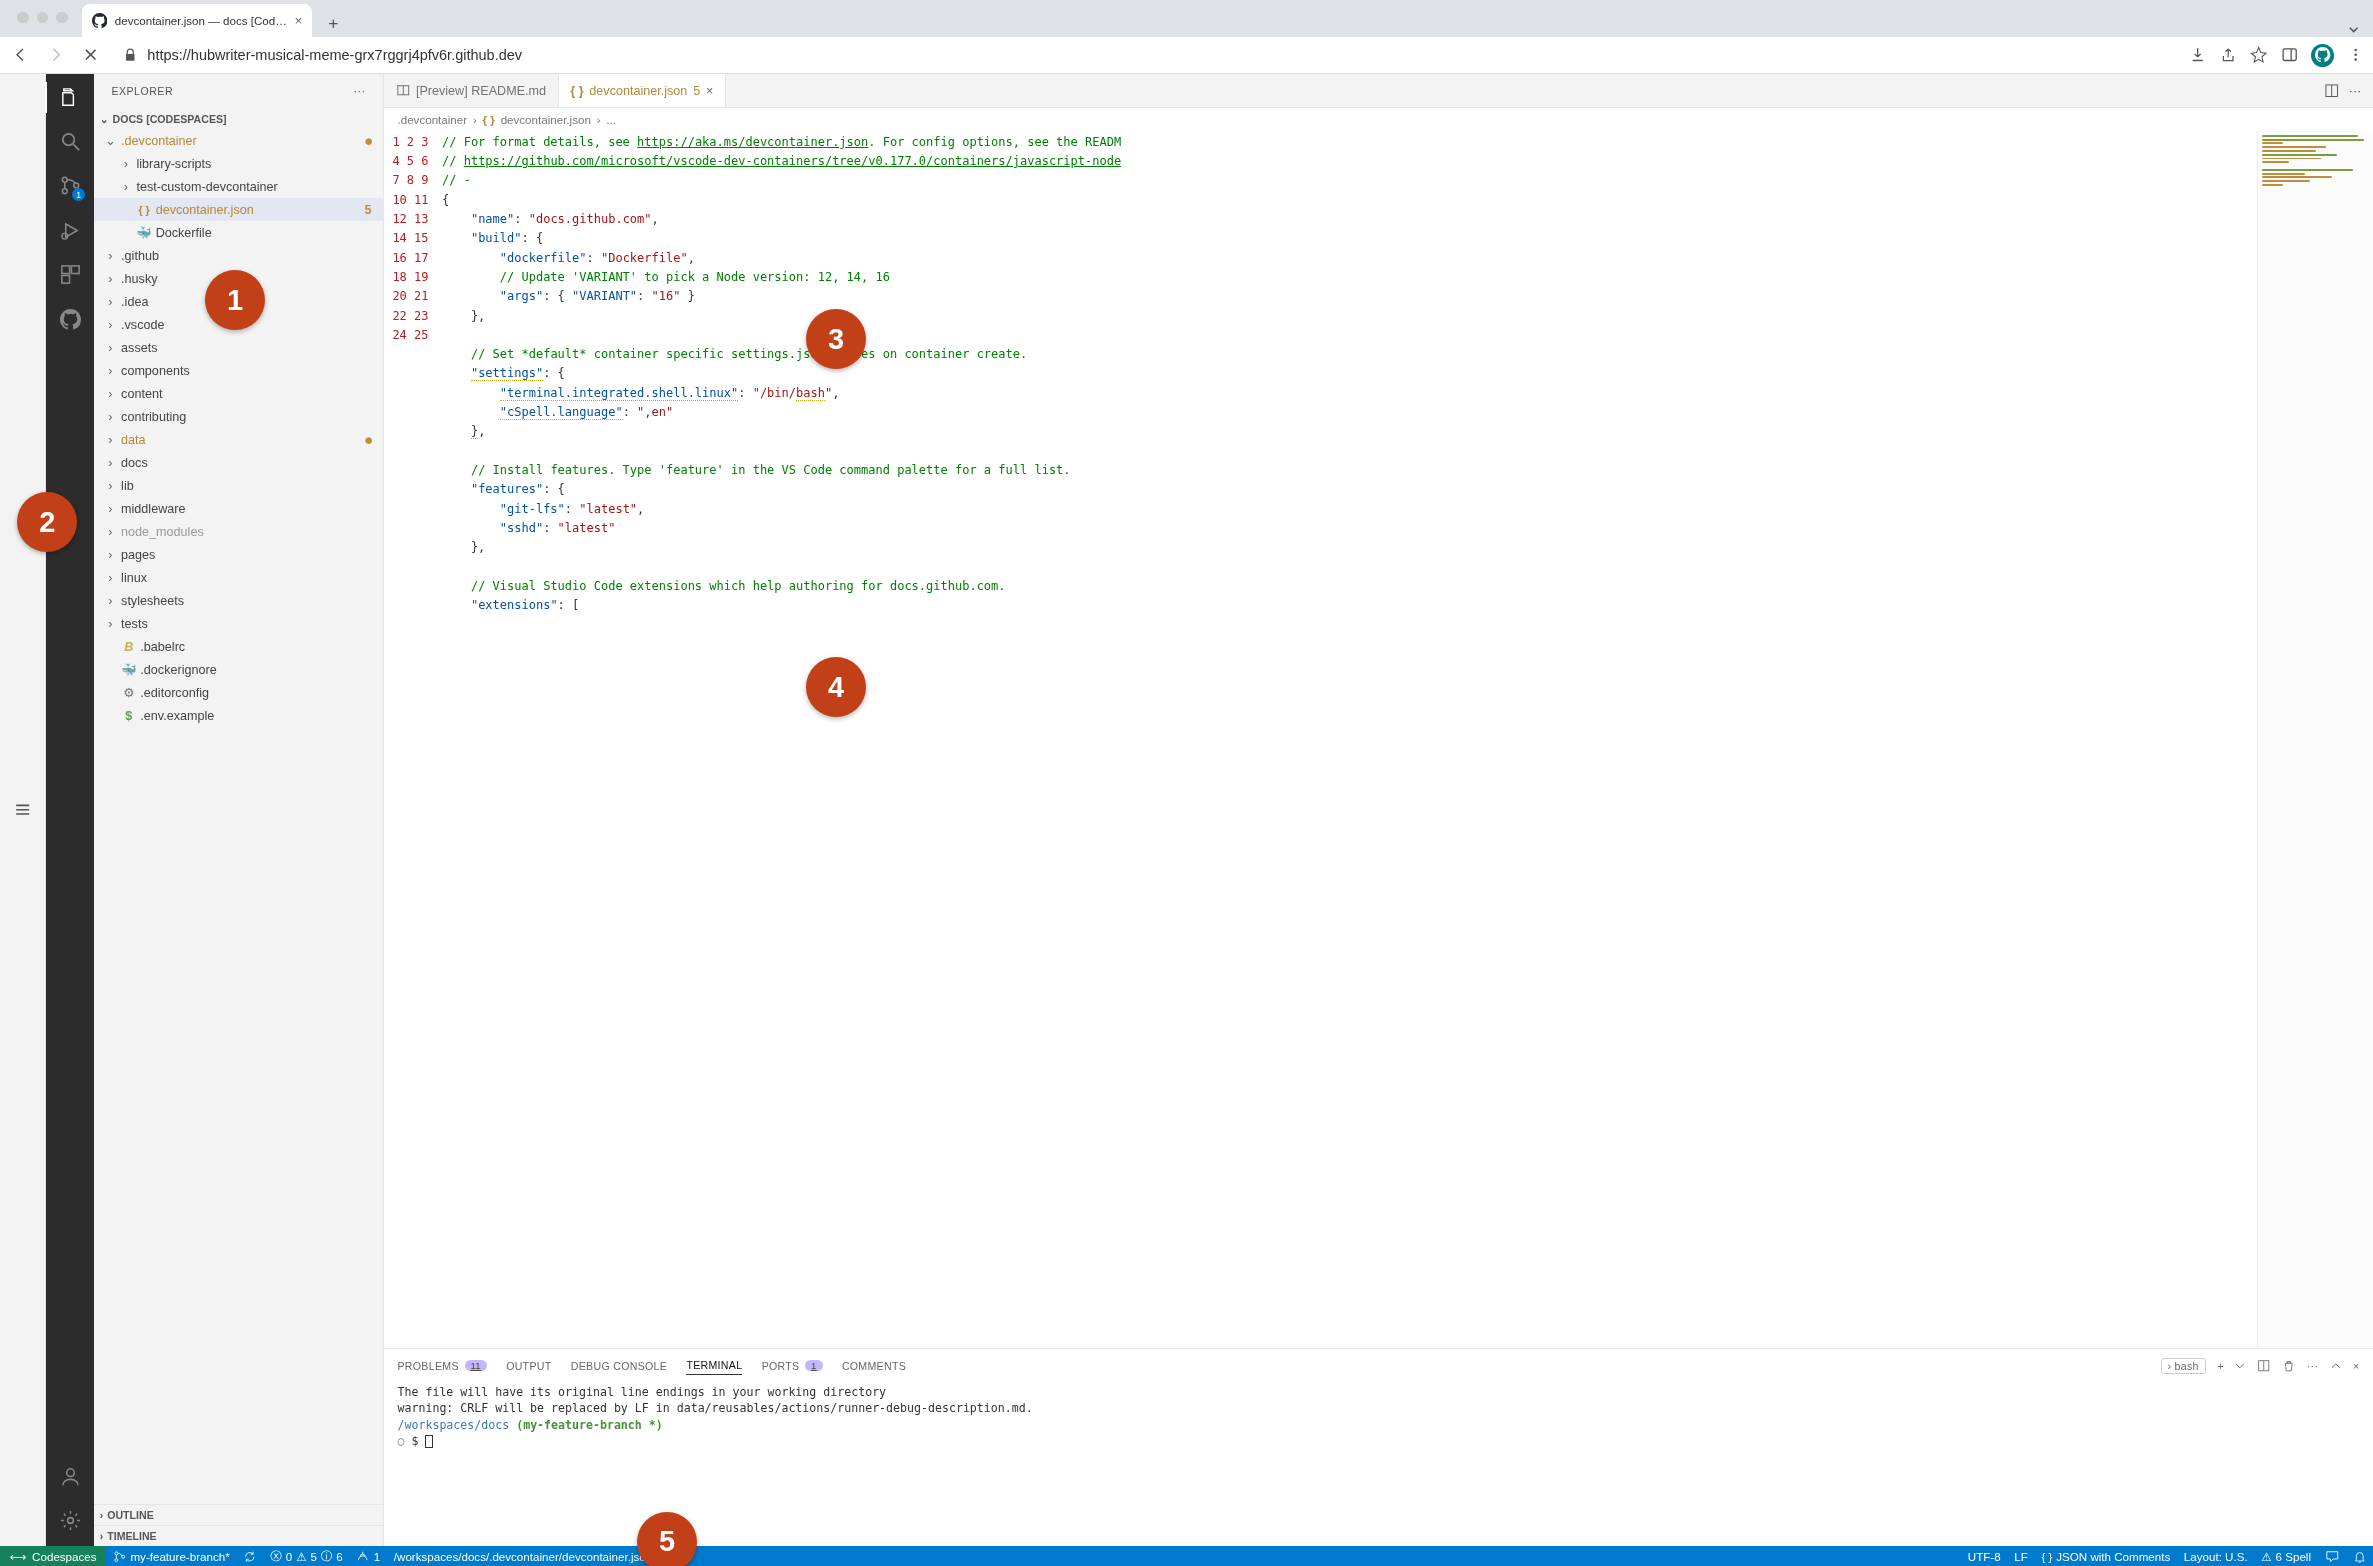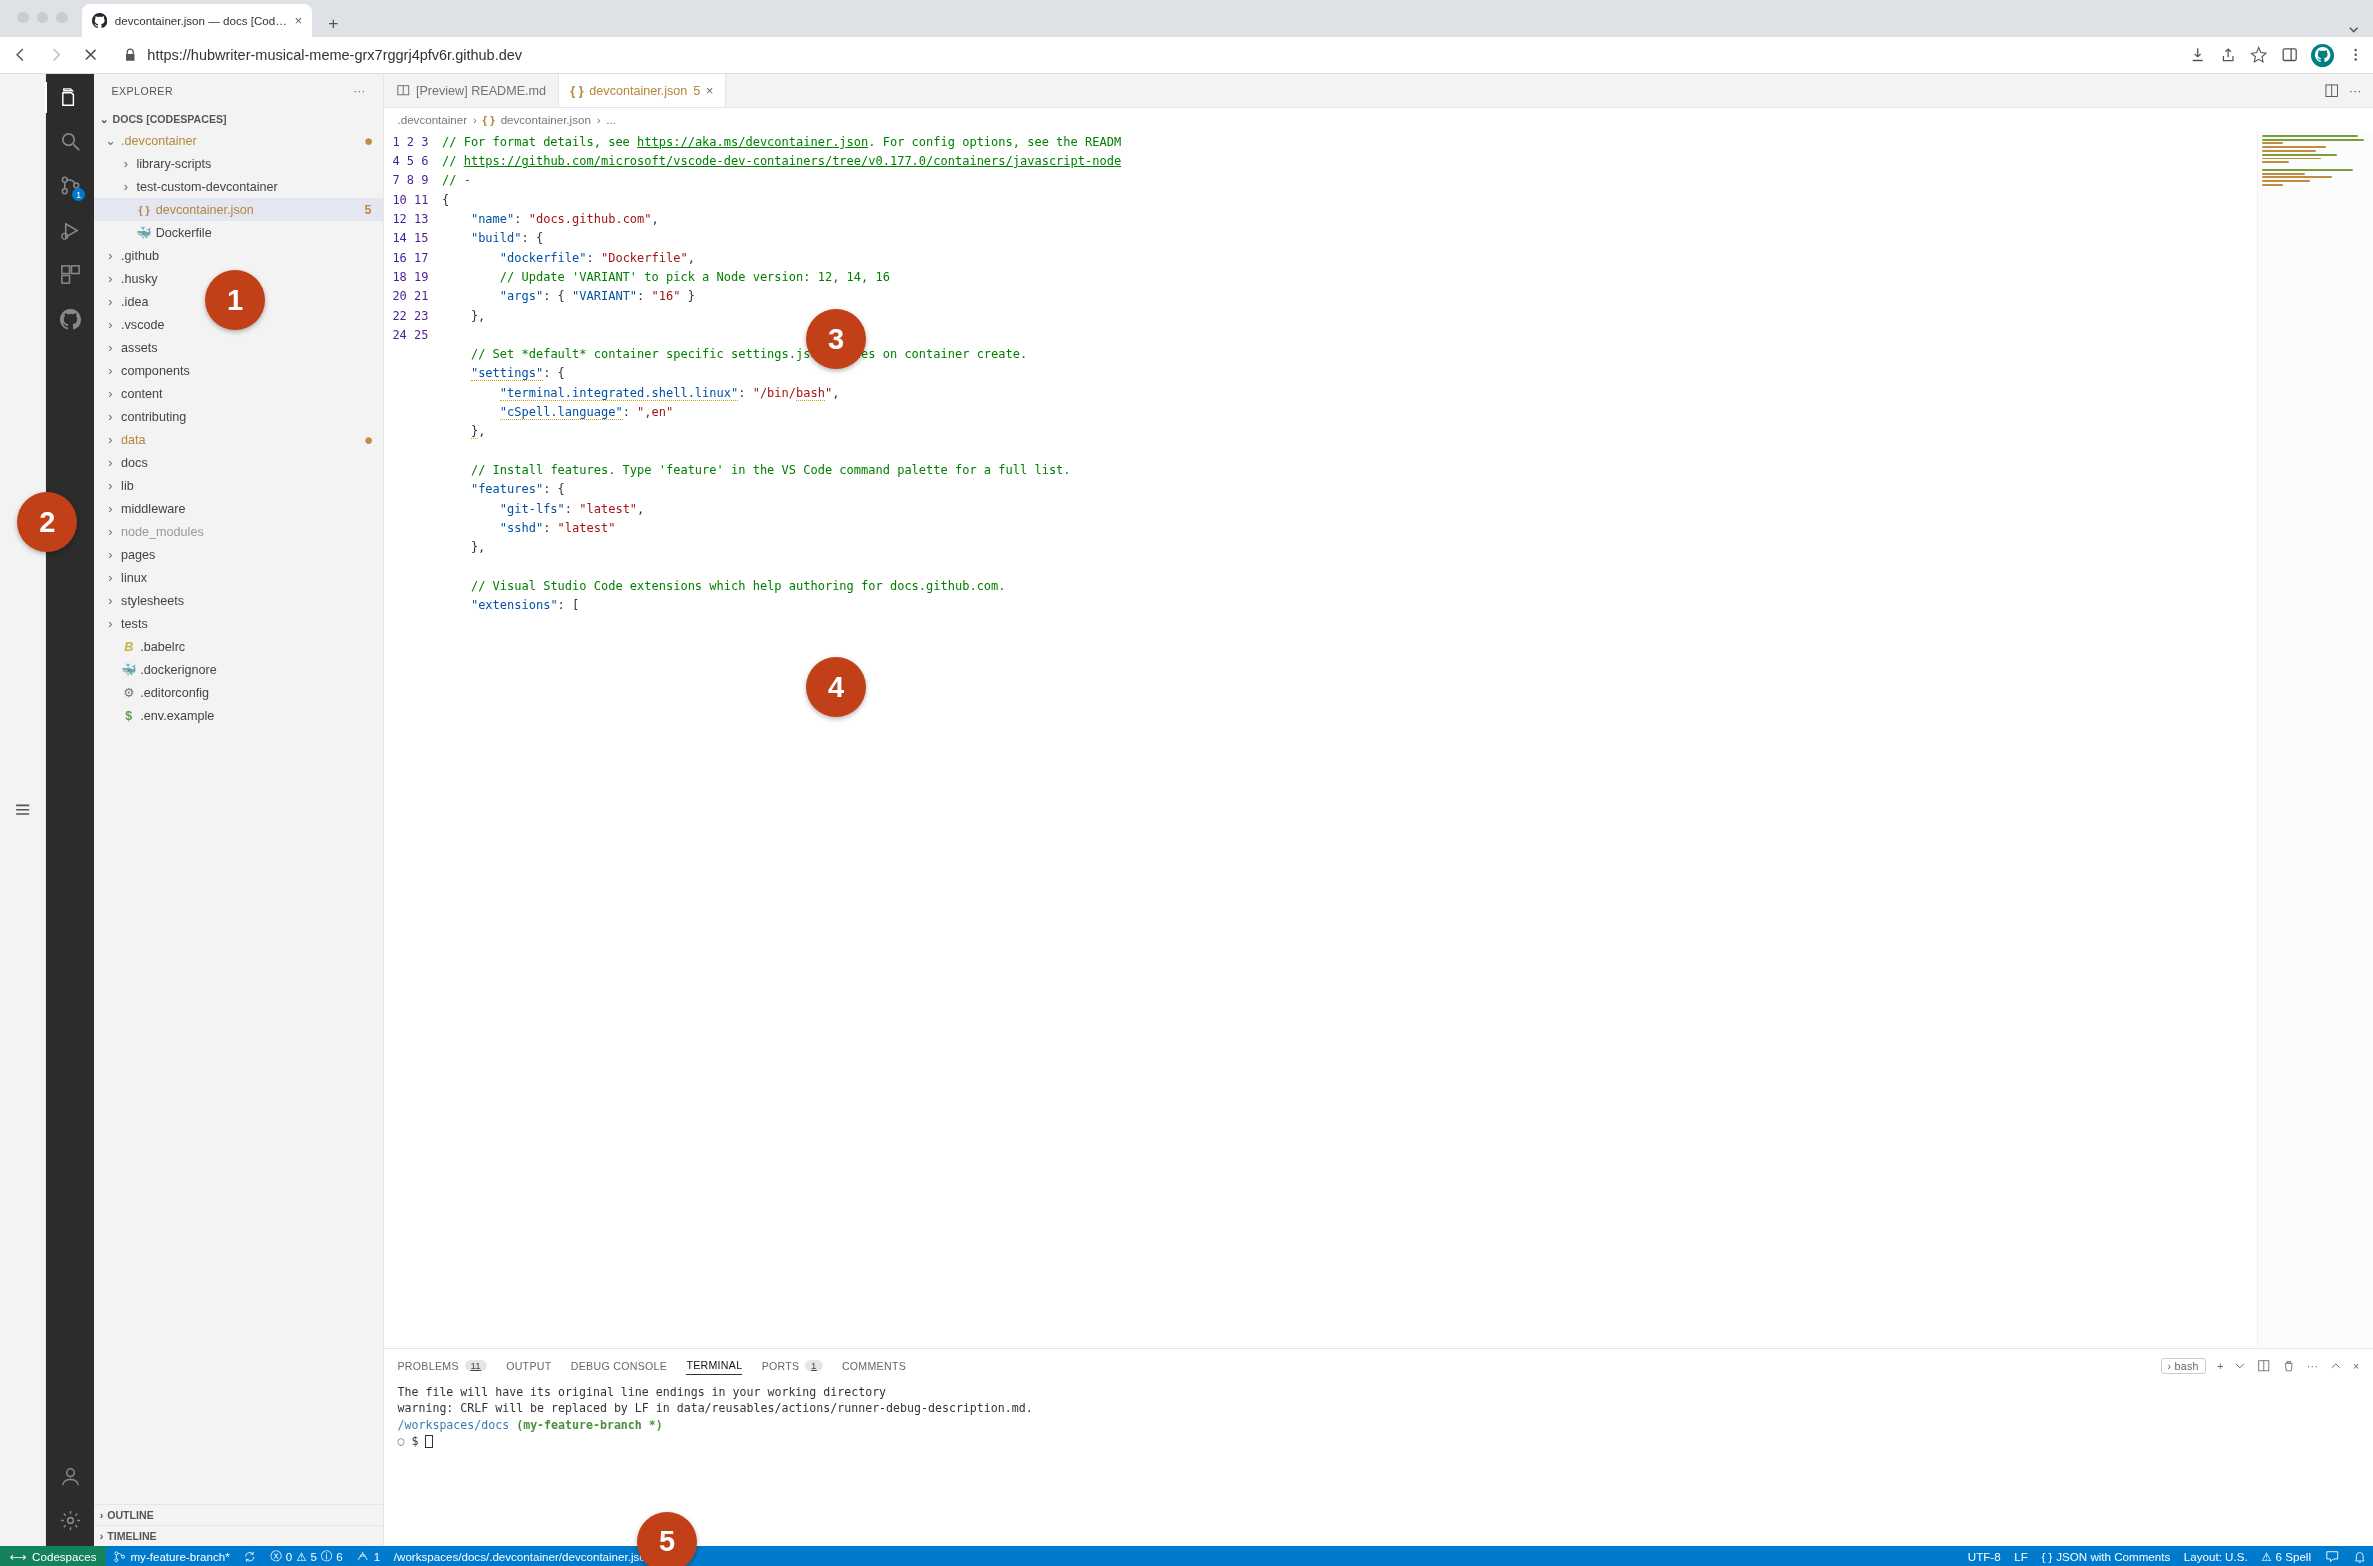"1 2 3 4 5" .gutter { color: #4c1d95 -> #b91c1c }
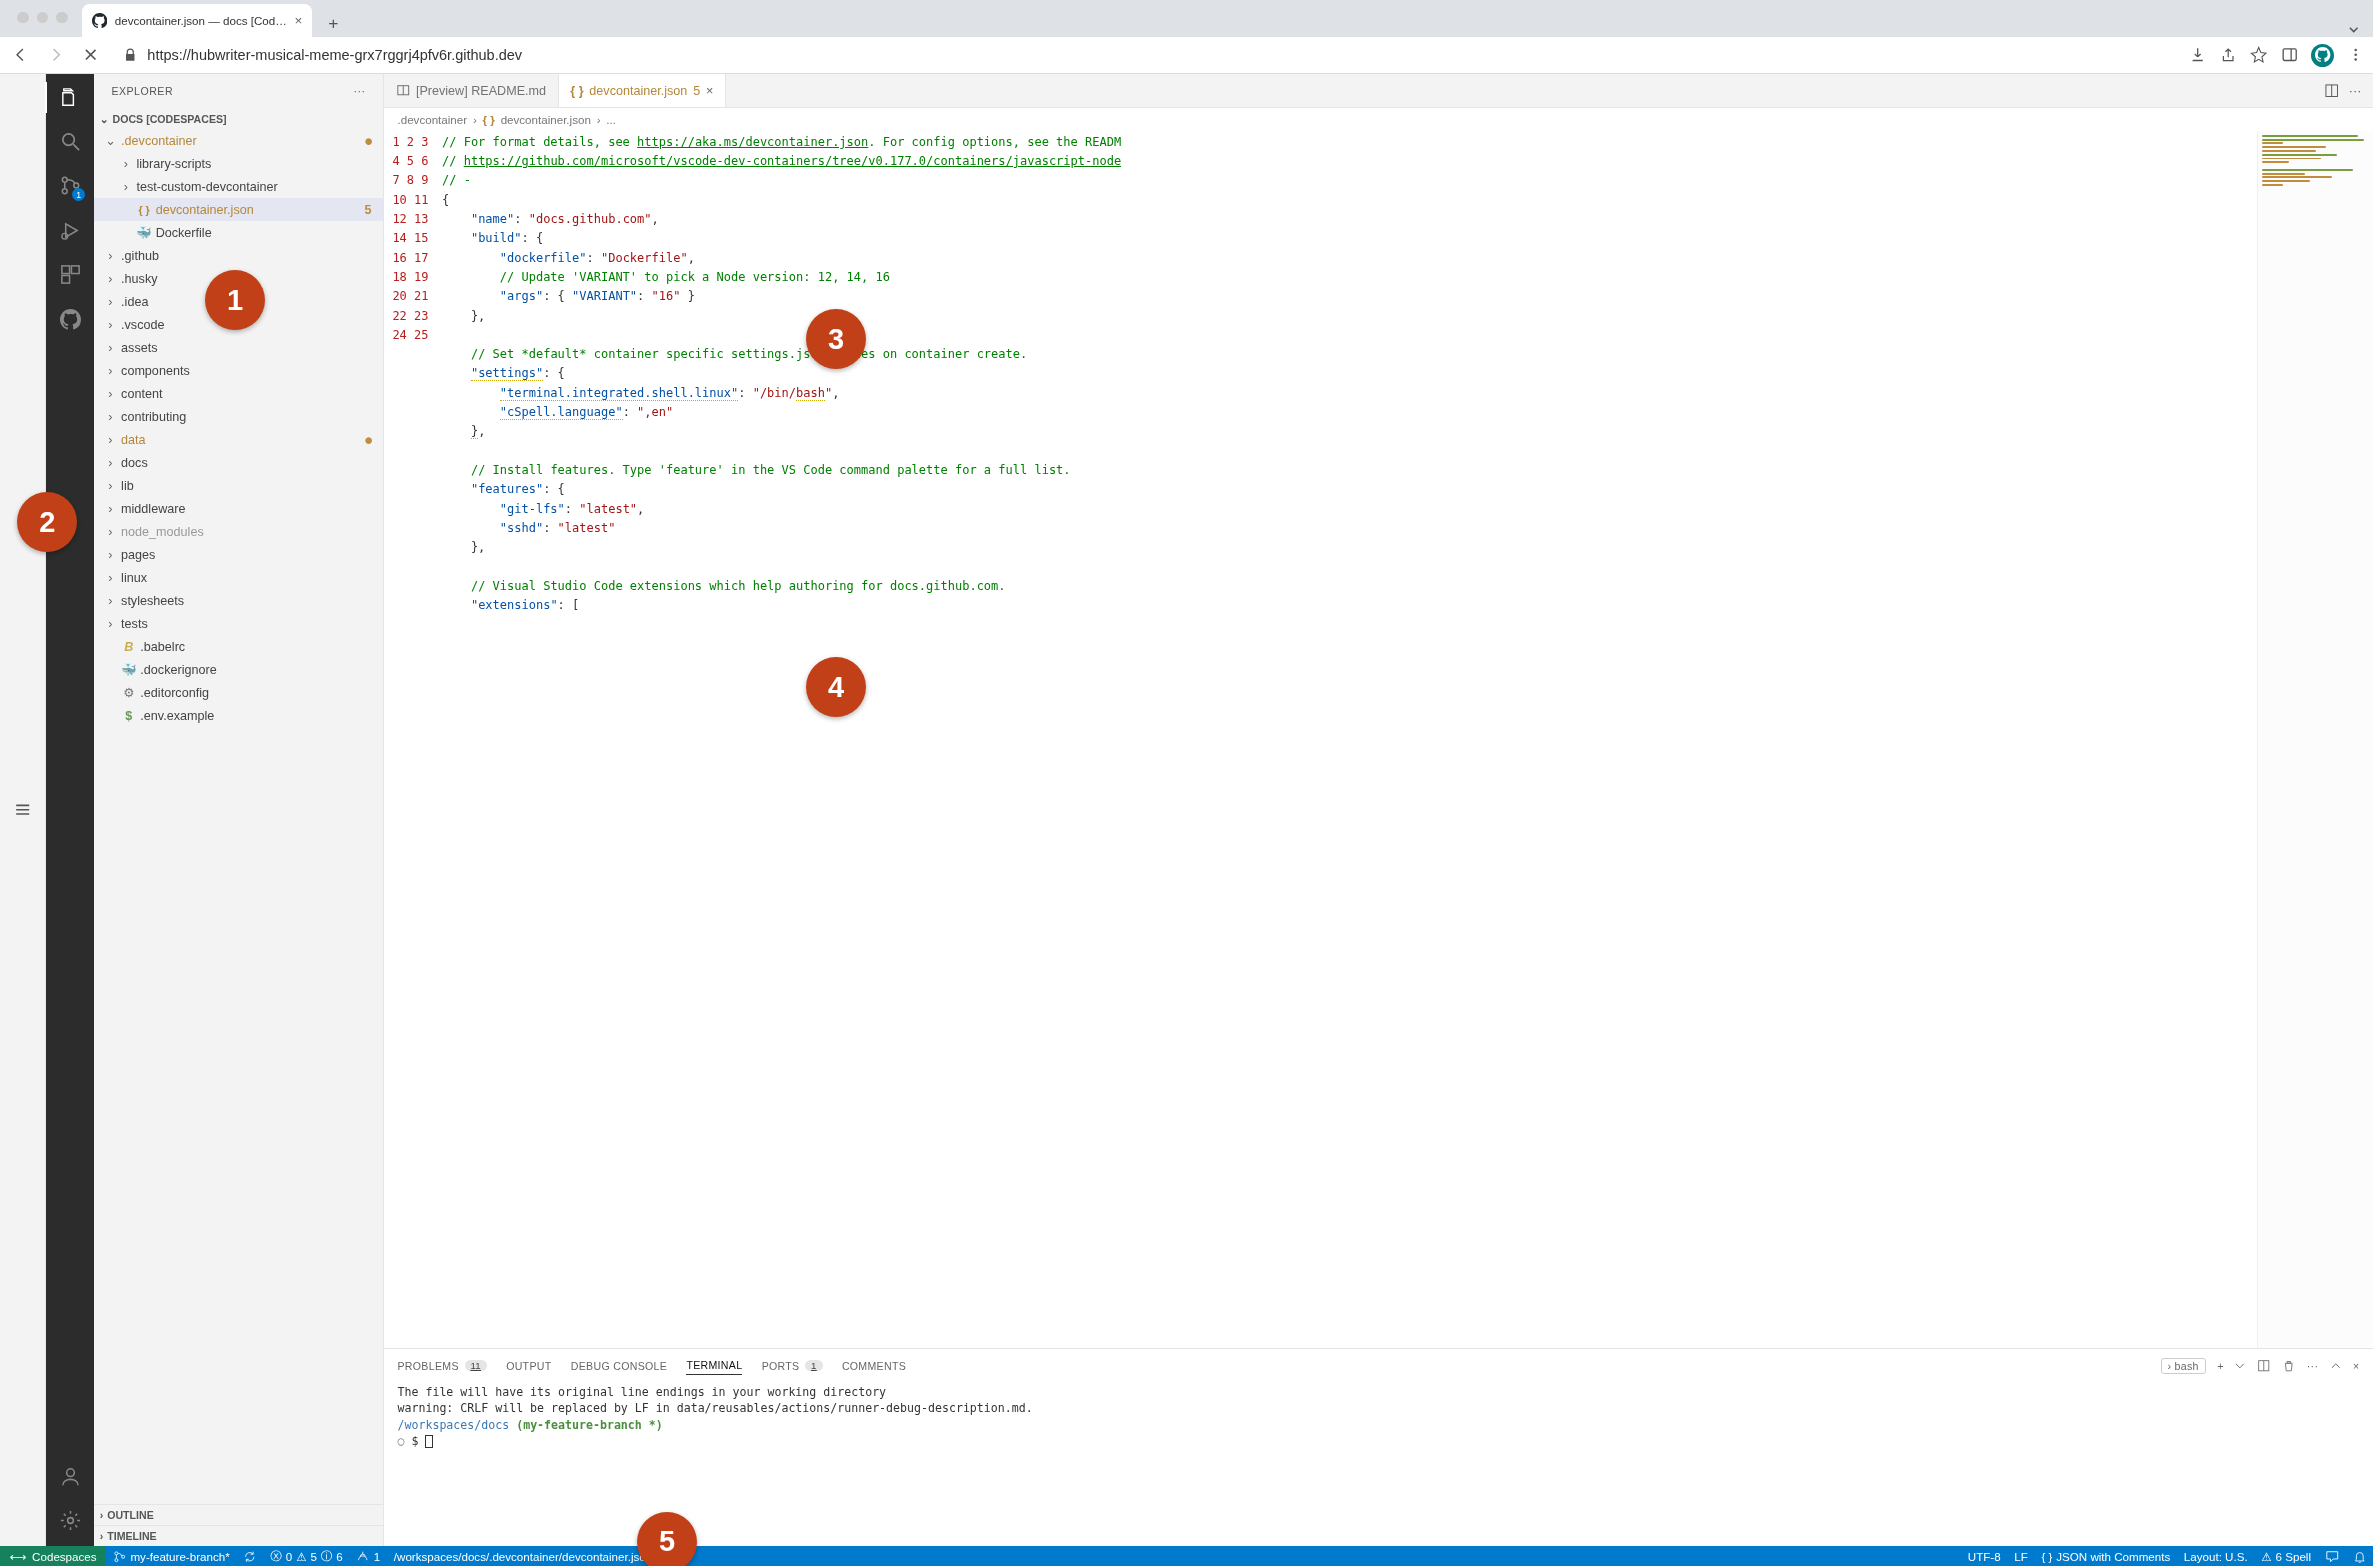"11" .panel-tabs .pill { background: #e5e5e5 -> #c4b5fd }
